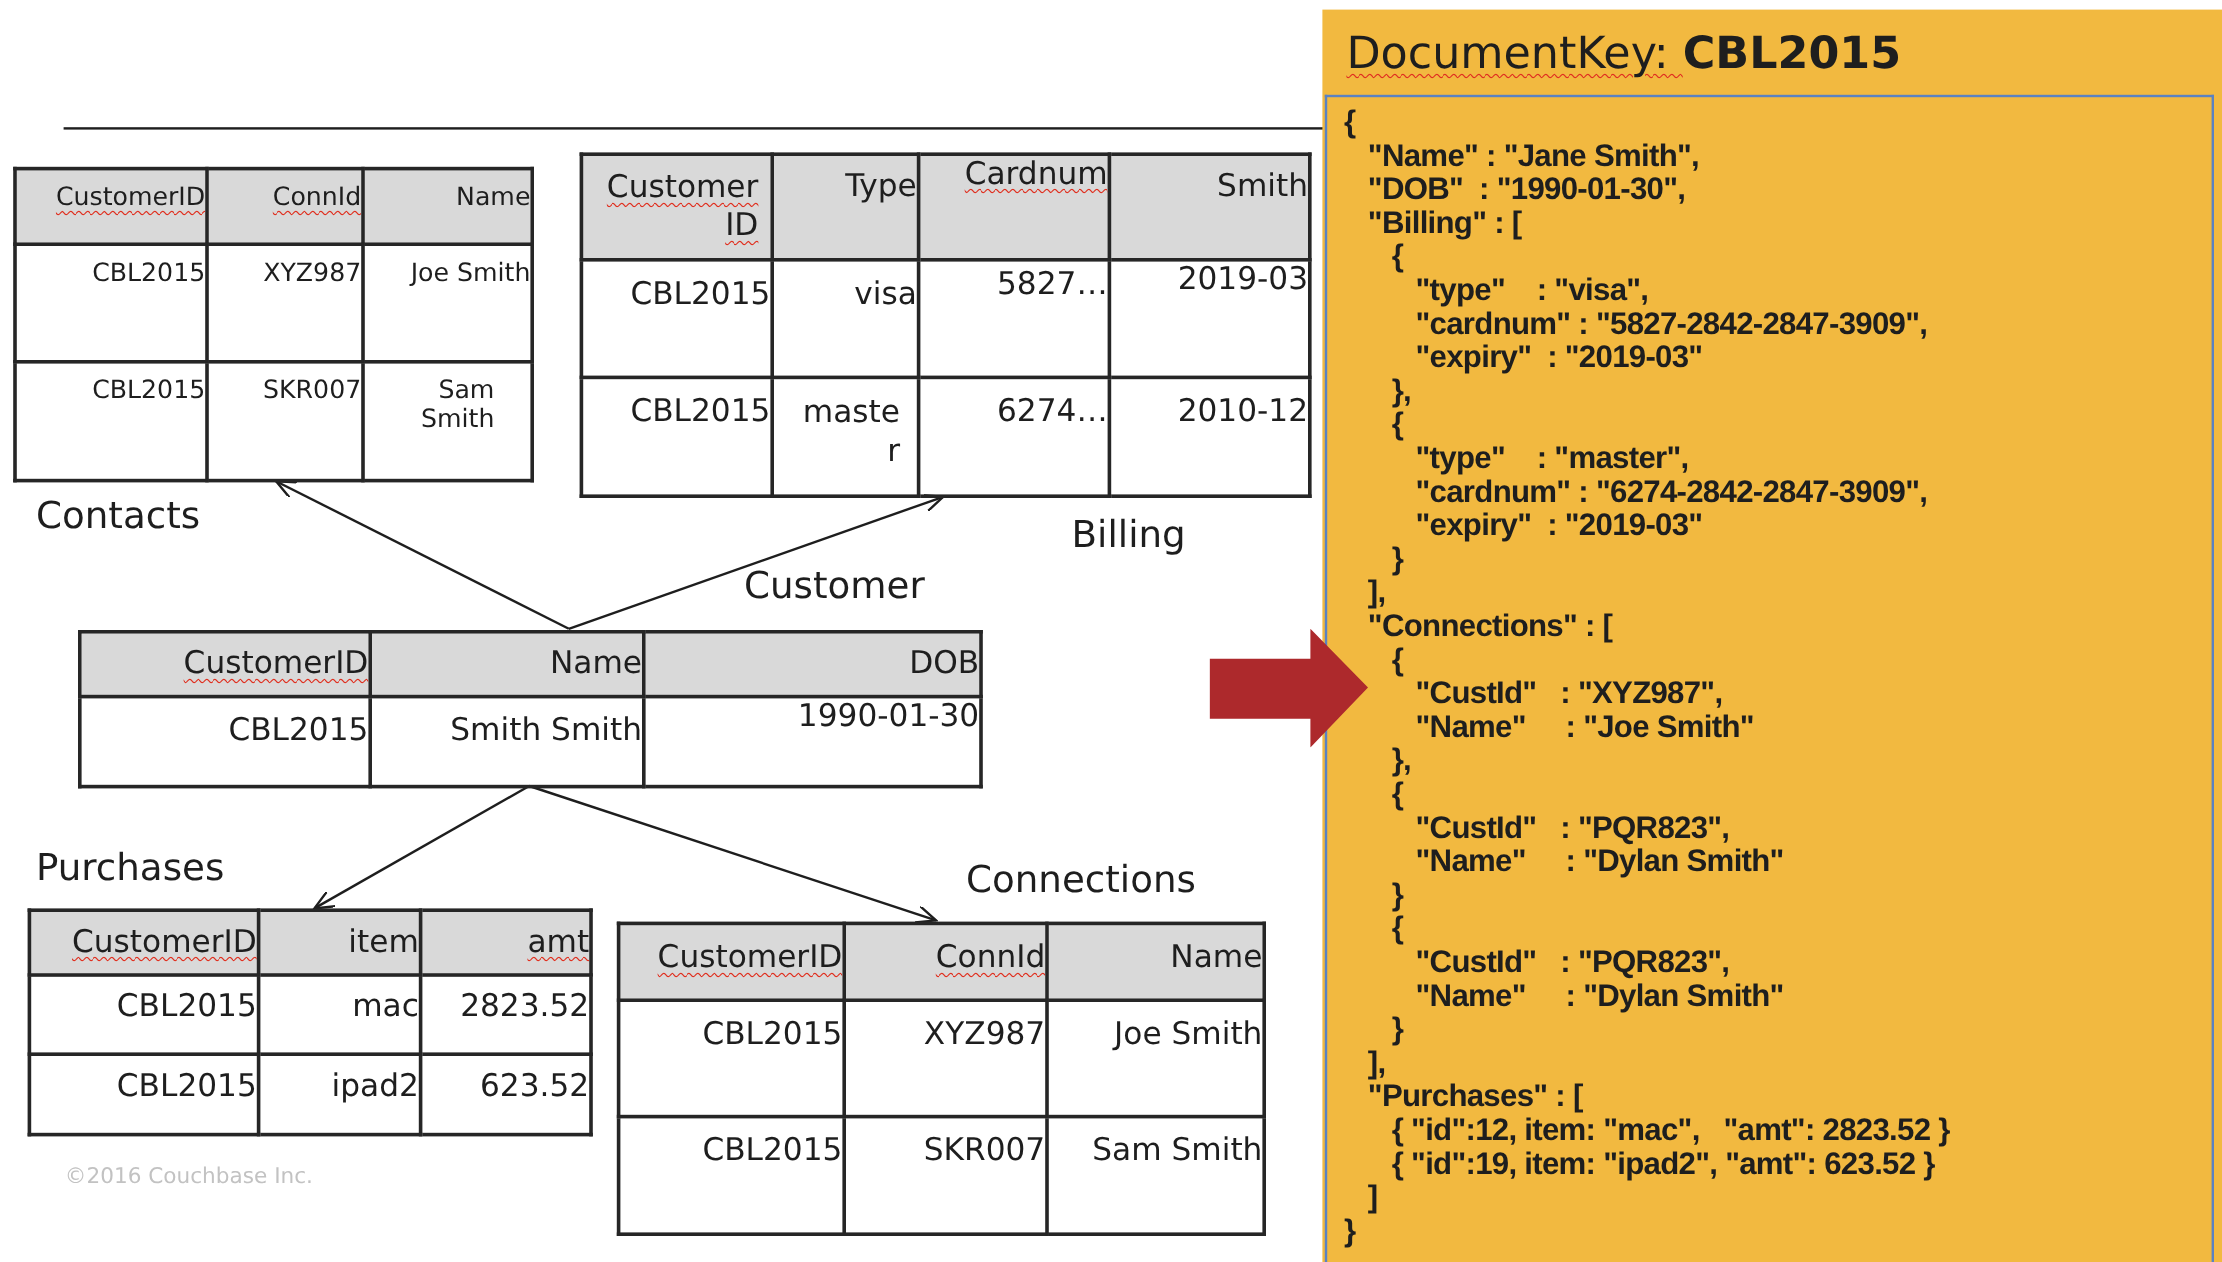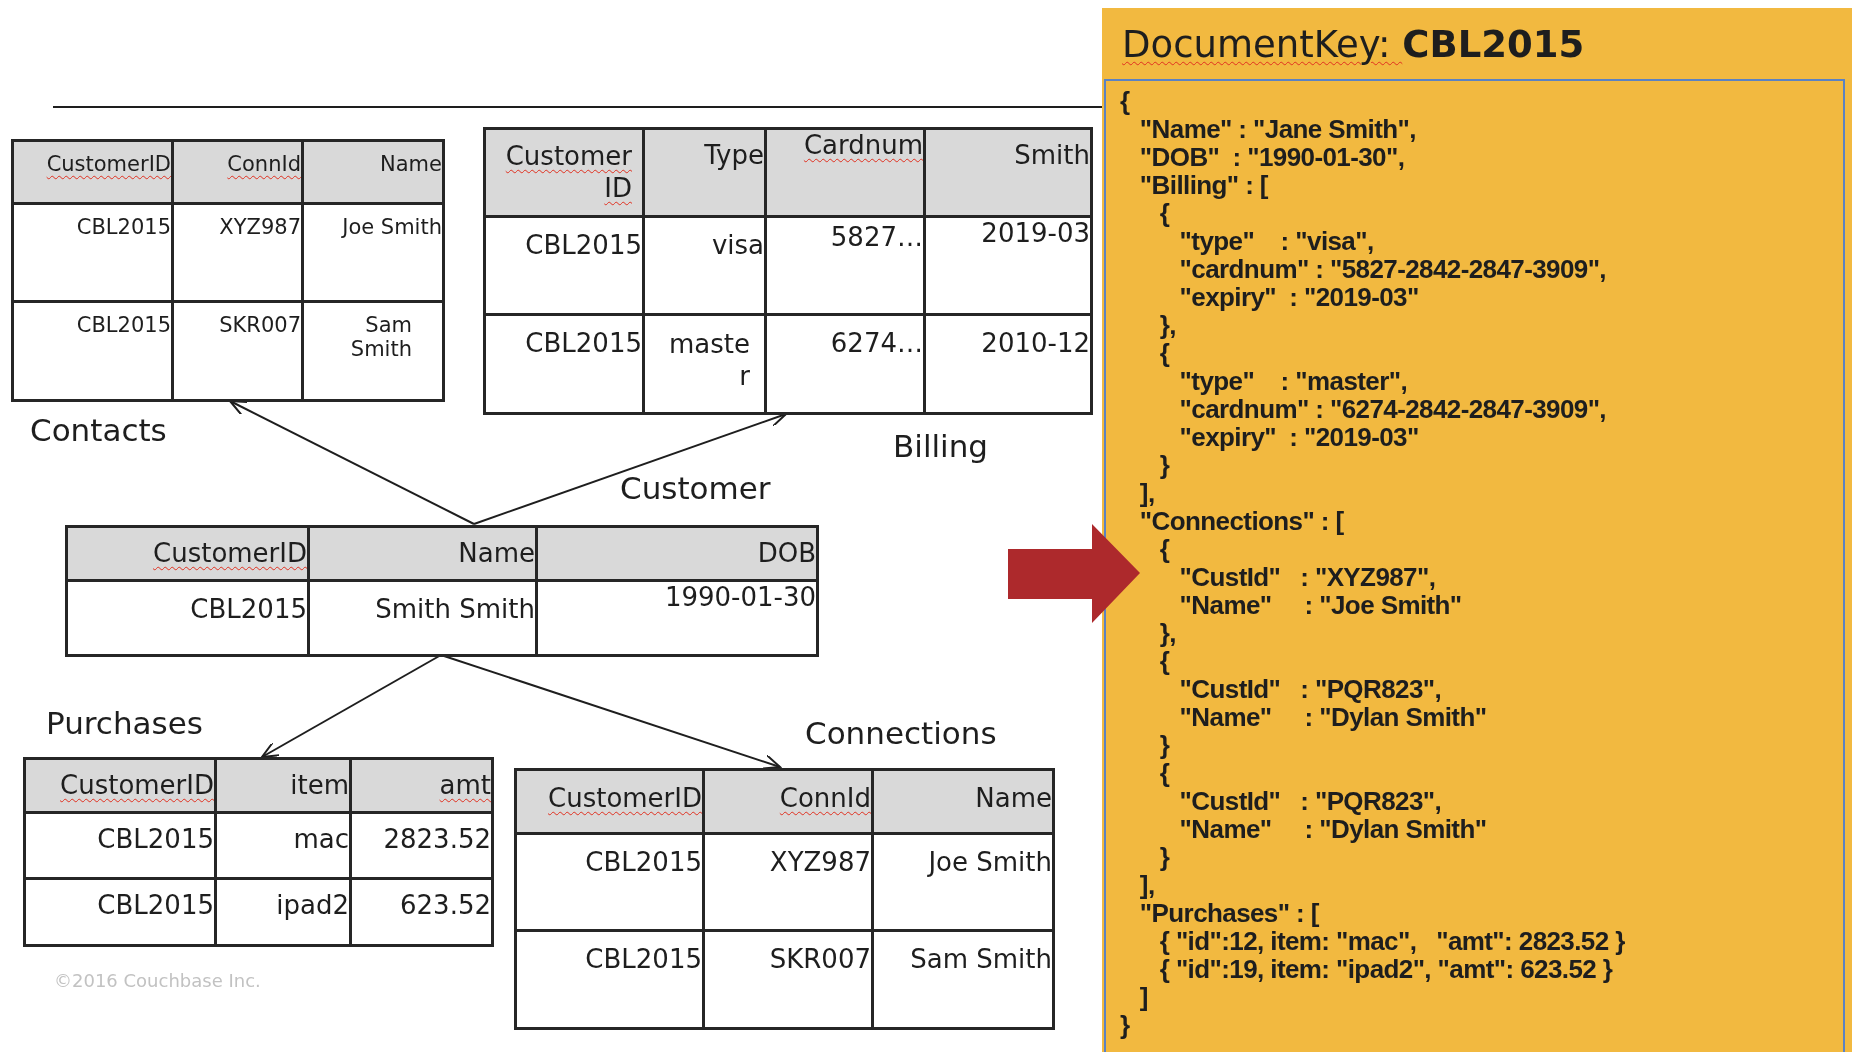"Purchases" div.label { left: 46px -> 30px }
